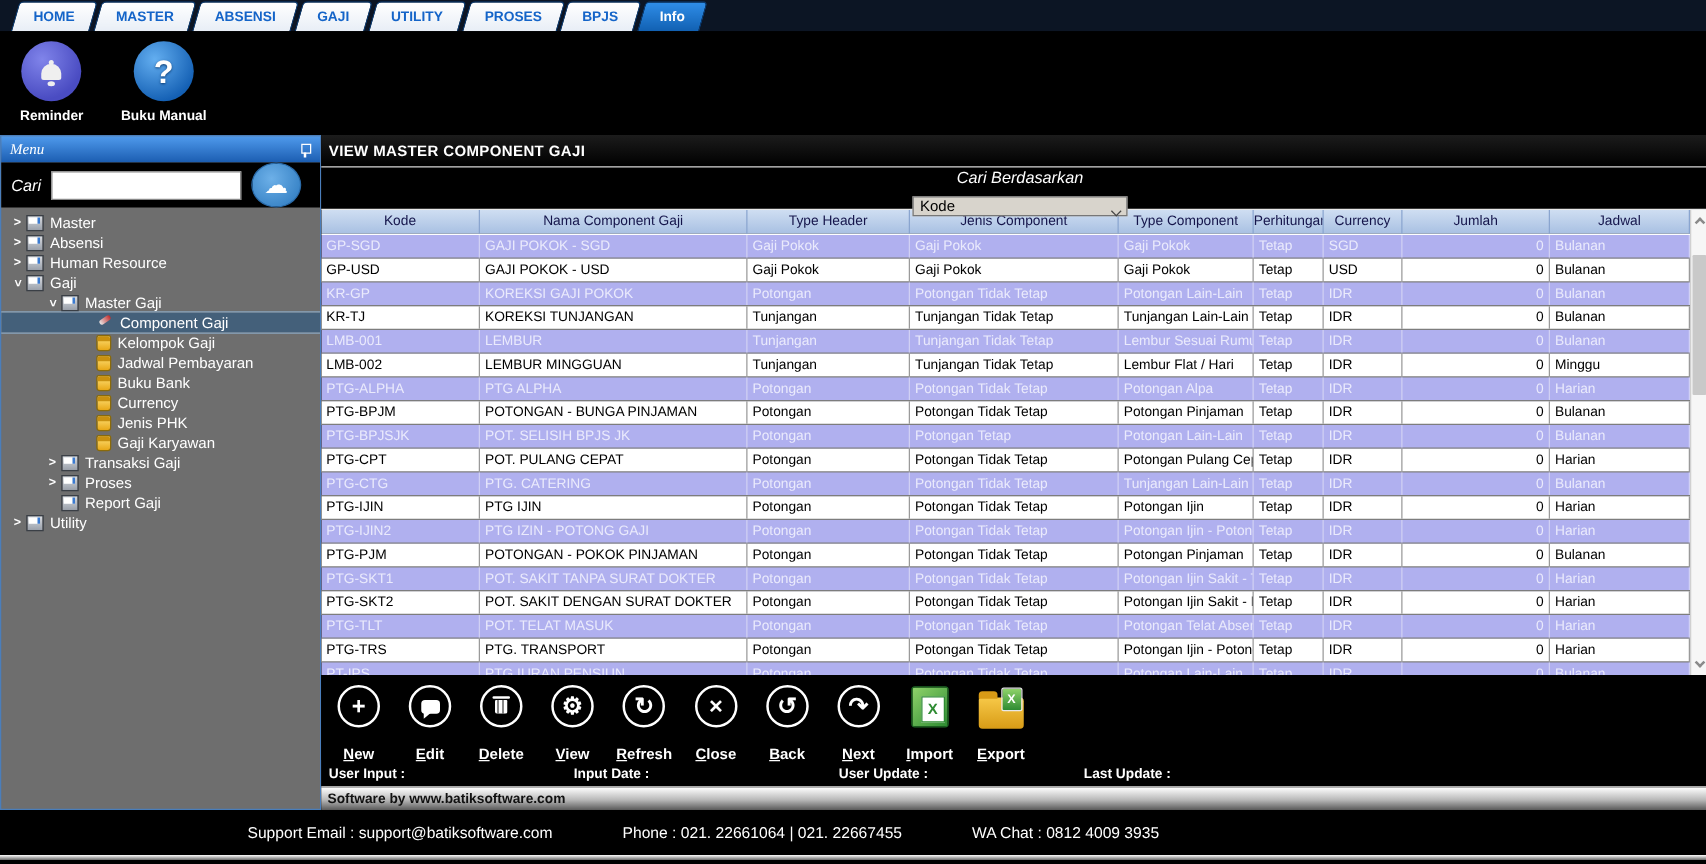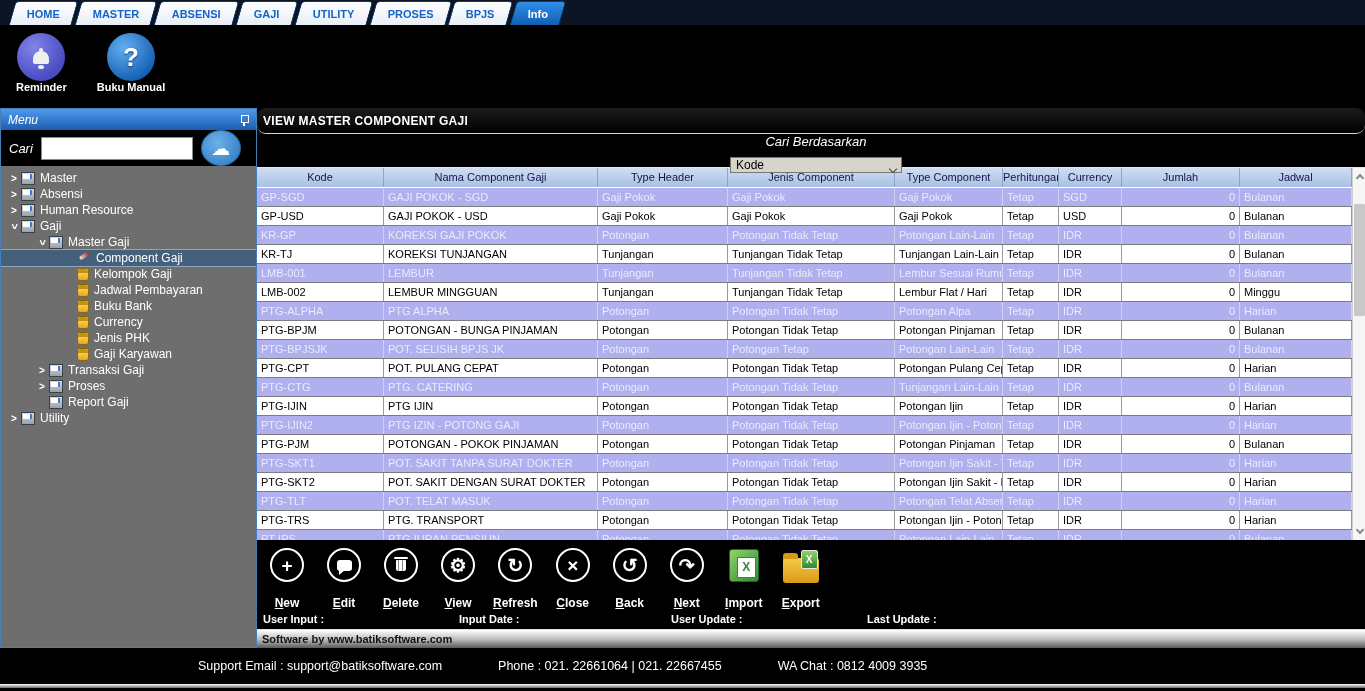"Reminder" .quick-label { margin-top: 0 -> 6px }
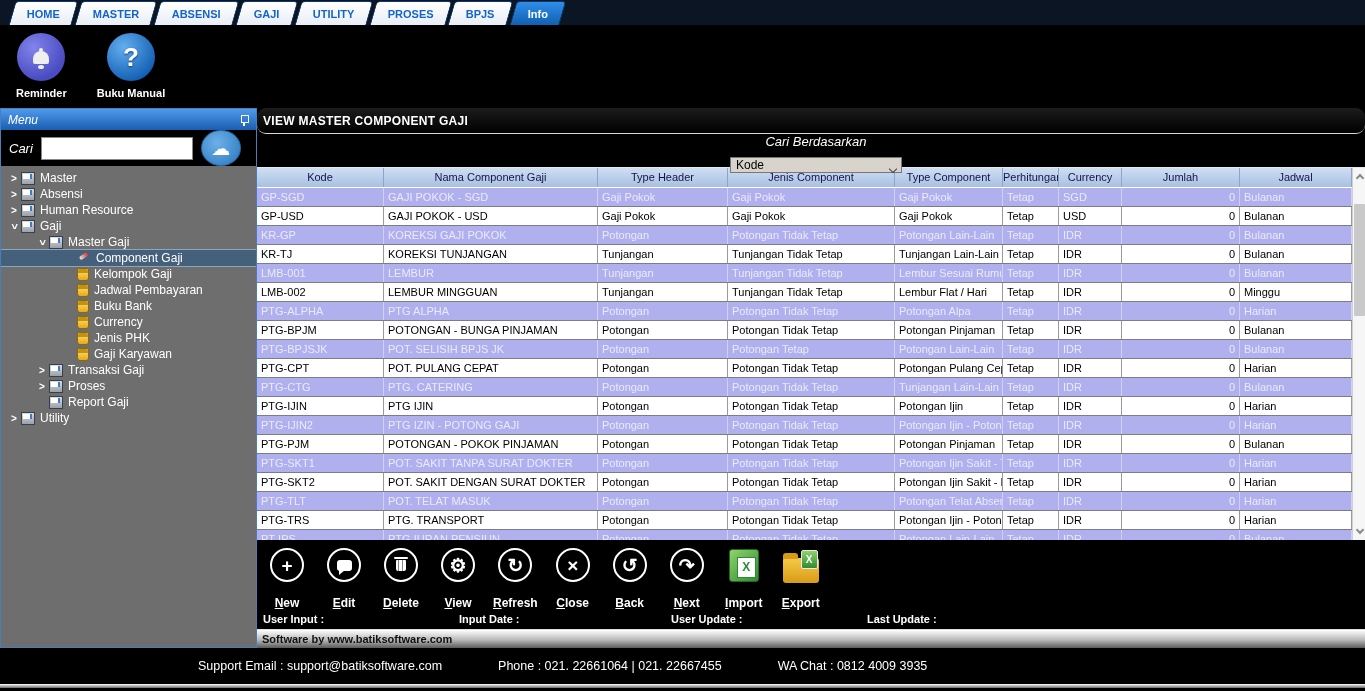"Menu" .sb-header { font-family: none -> Liberation Serif, serif }
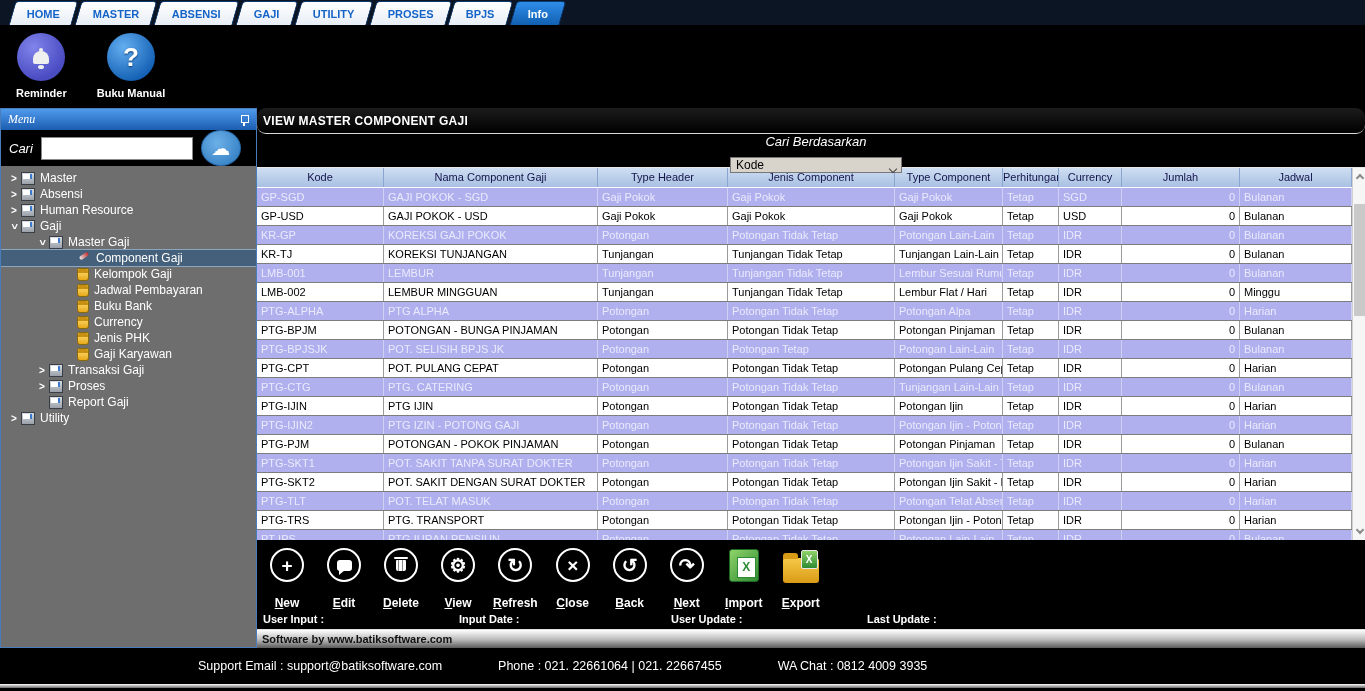"VIEW MASTER COMPONENT GAJI" .panel-title { border-radius: 9px -> none }
